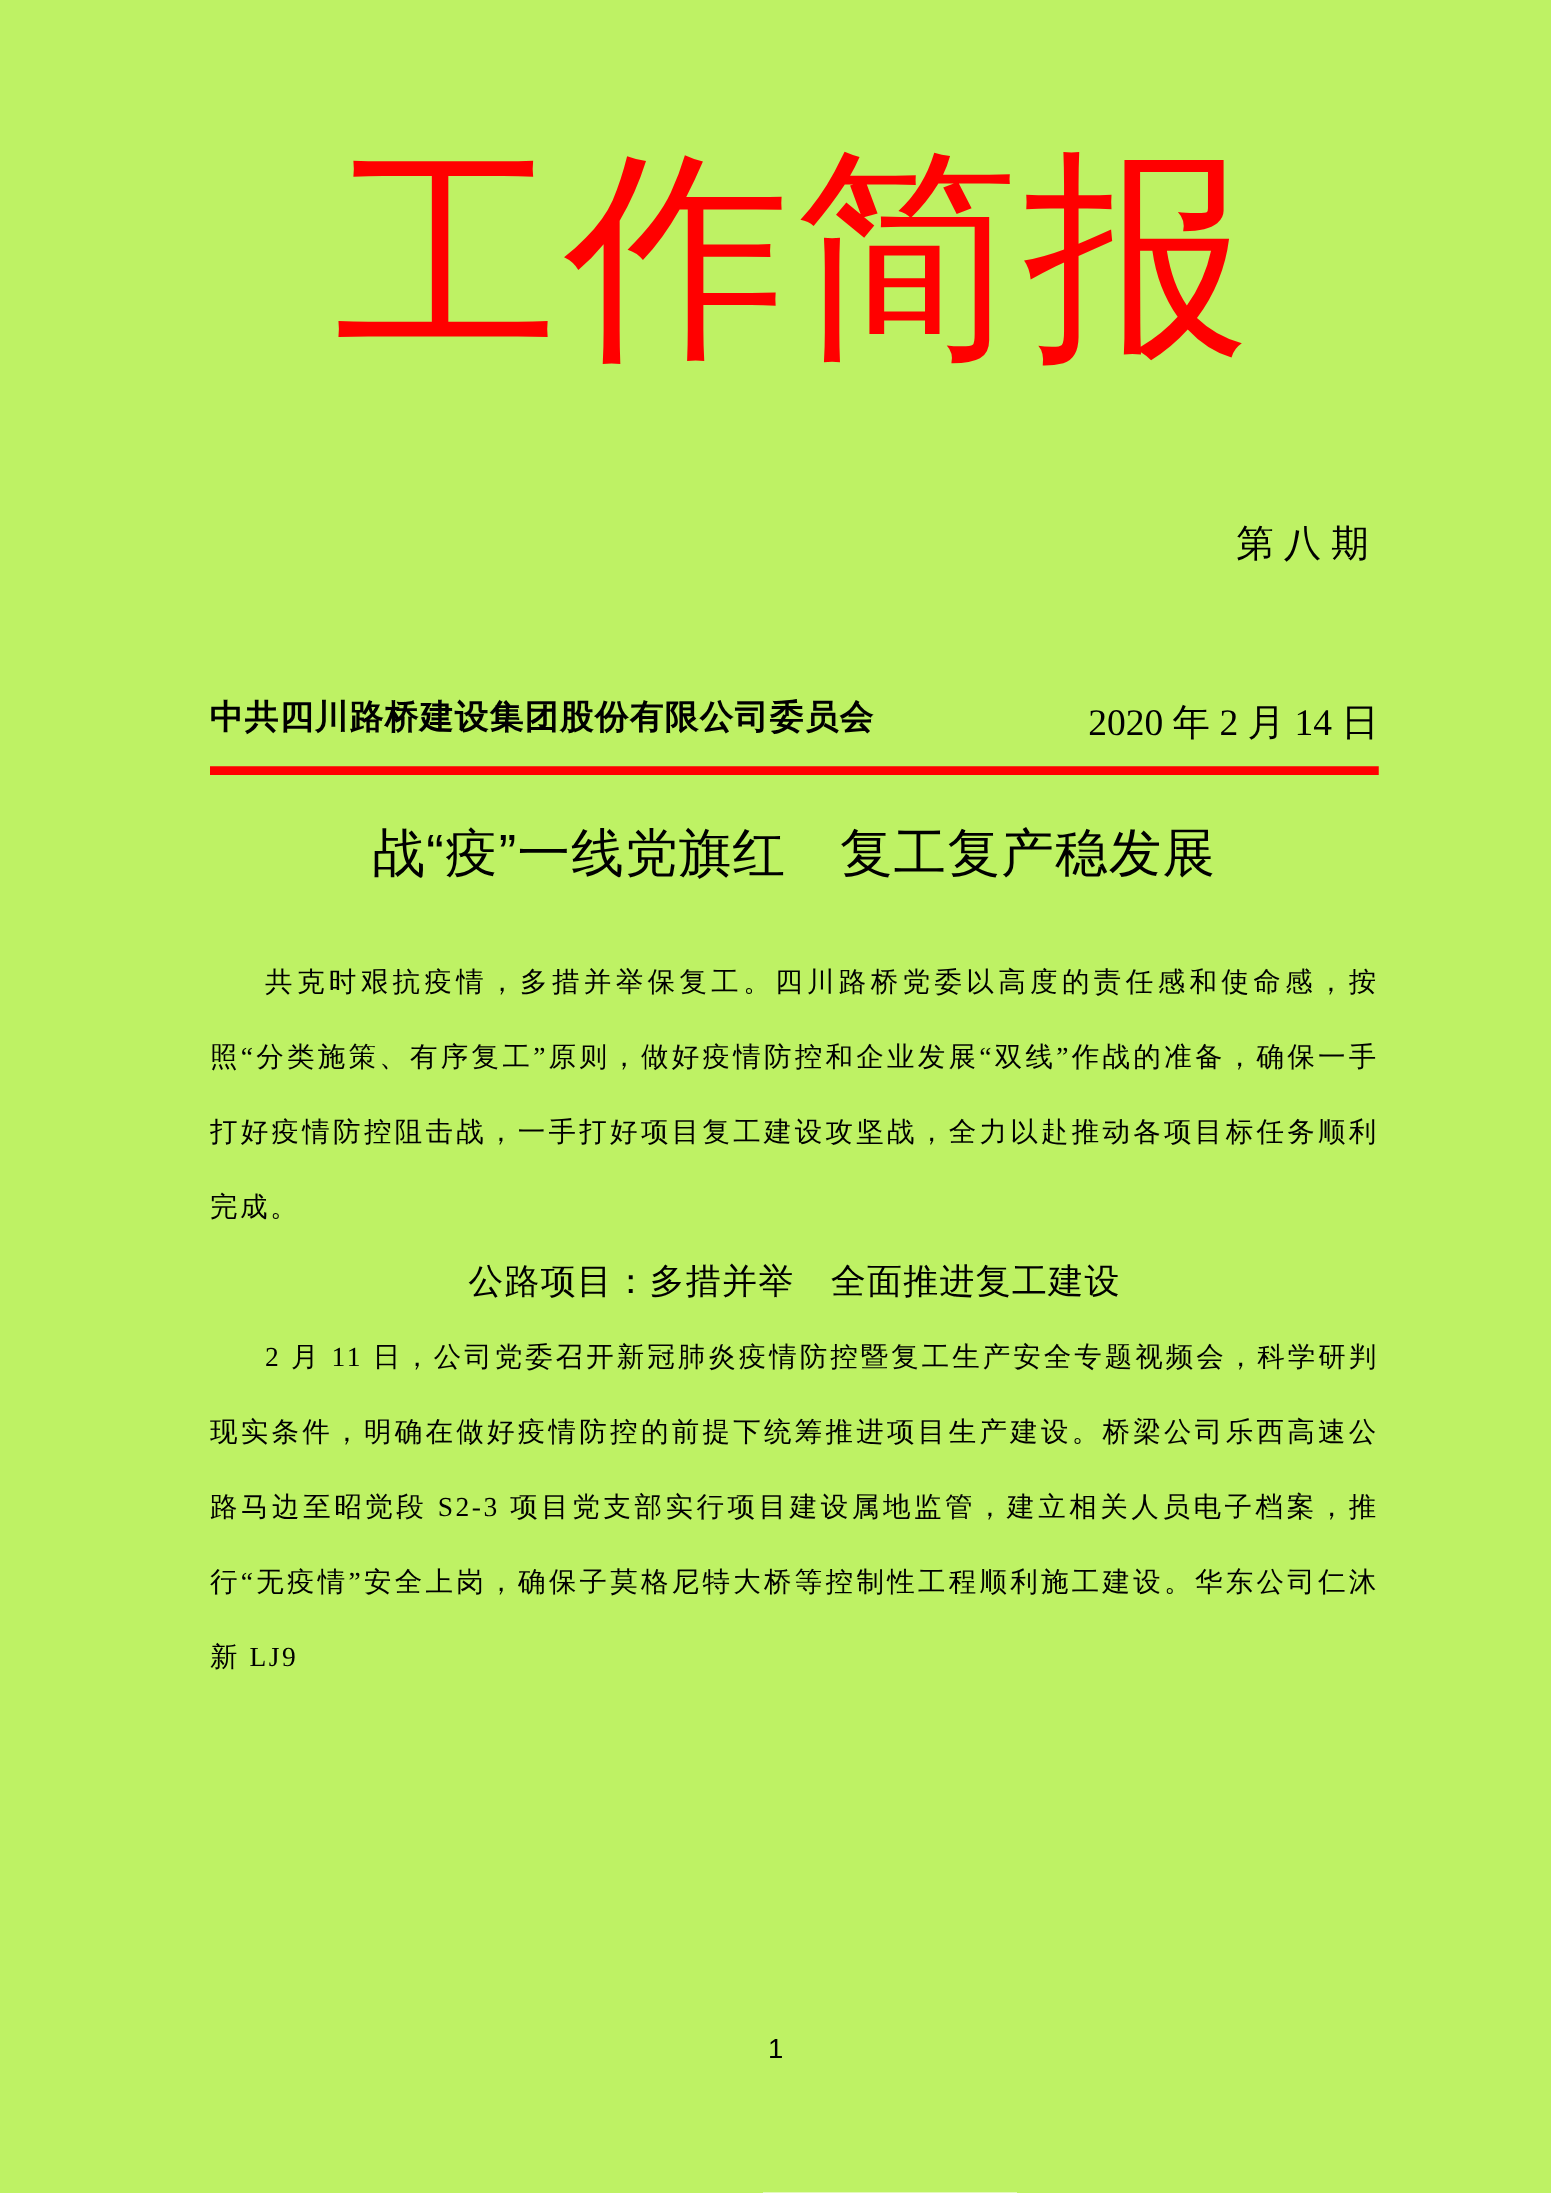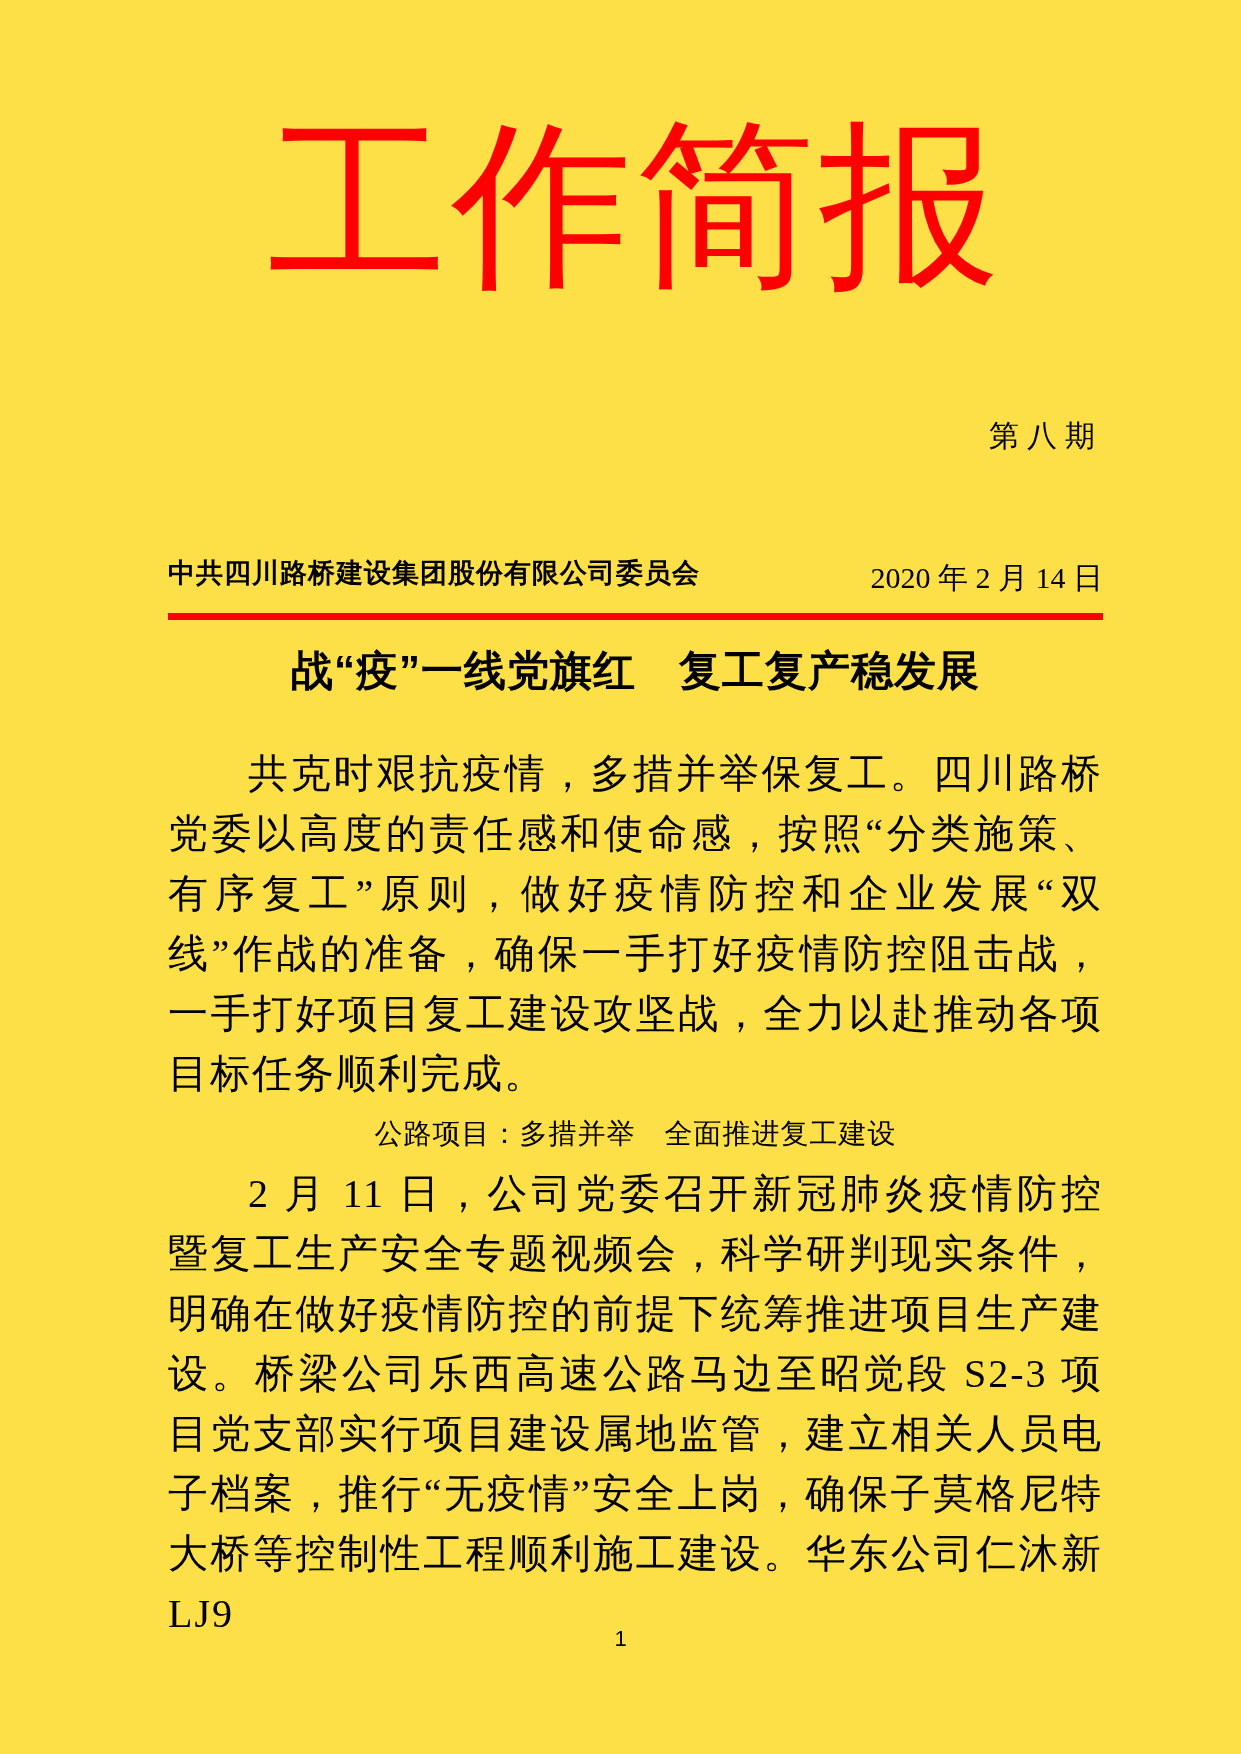"工作简报" .page { background: #fde047 -> #bef264 }
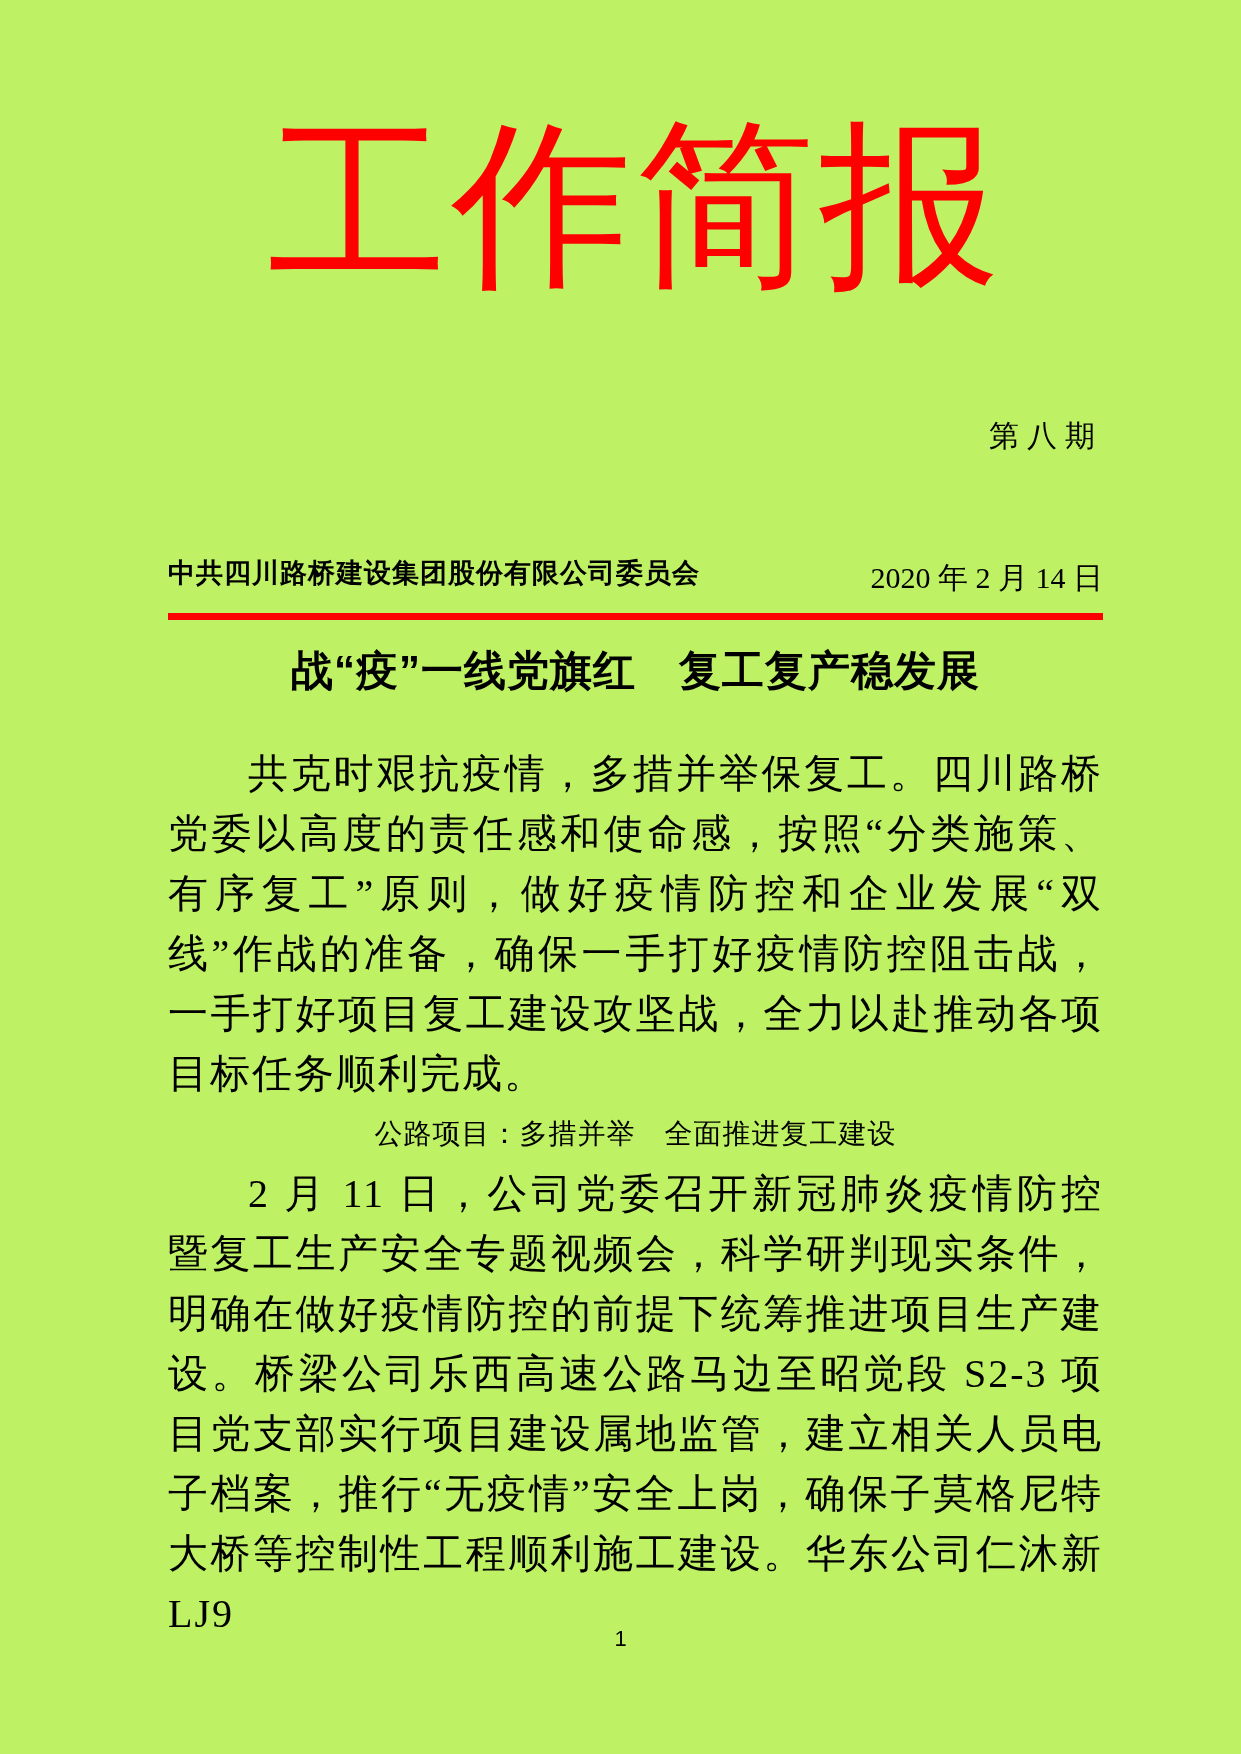"战“疫”一线党旗红 复工复产稳发展" .article-title { font-weight: 700 -> 400; margin: 24px 0 46px 0 -> 36px 0 46px 0 }
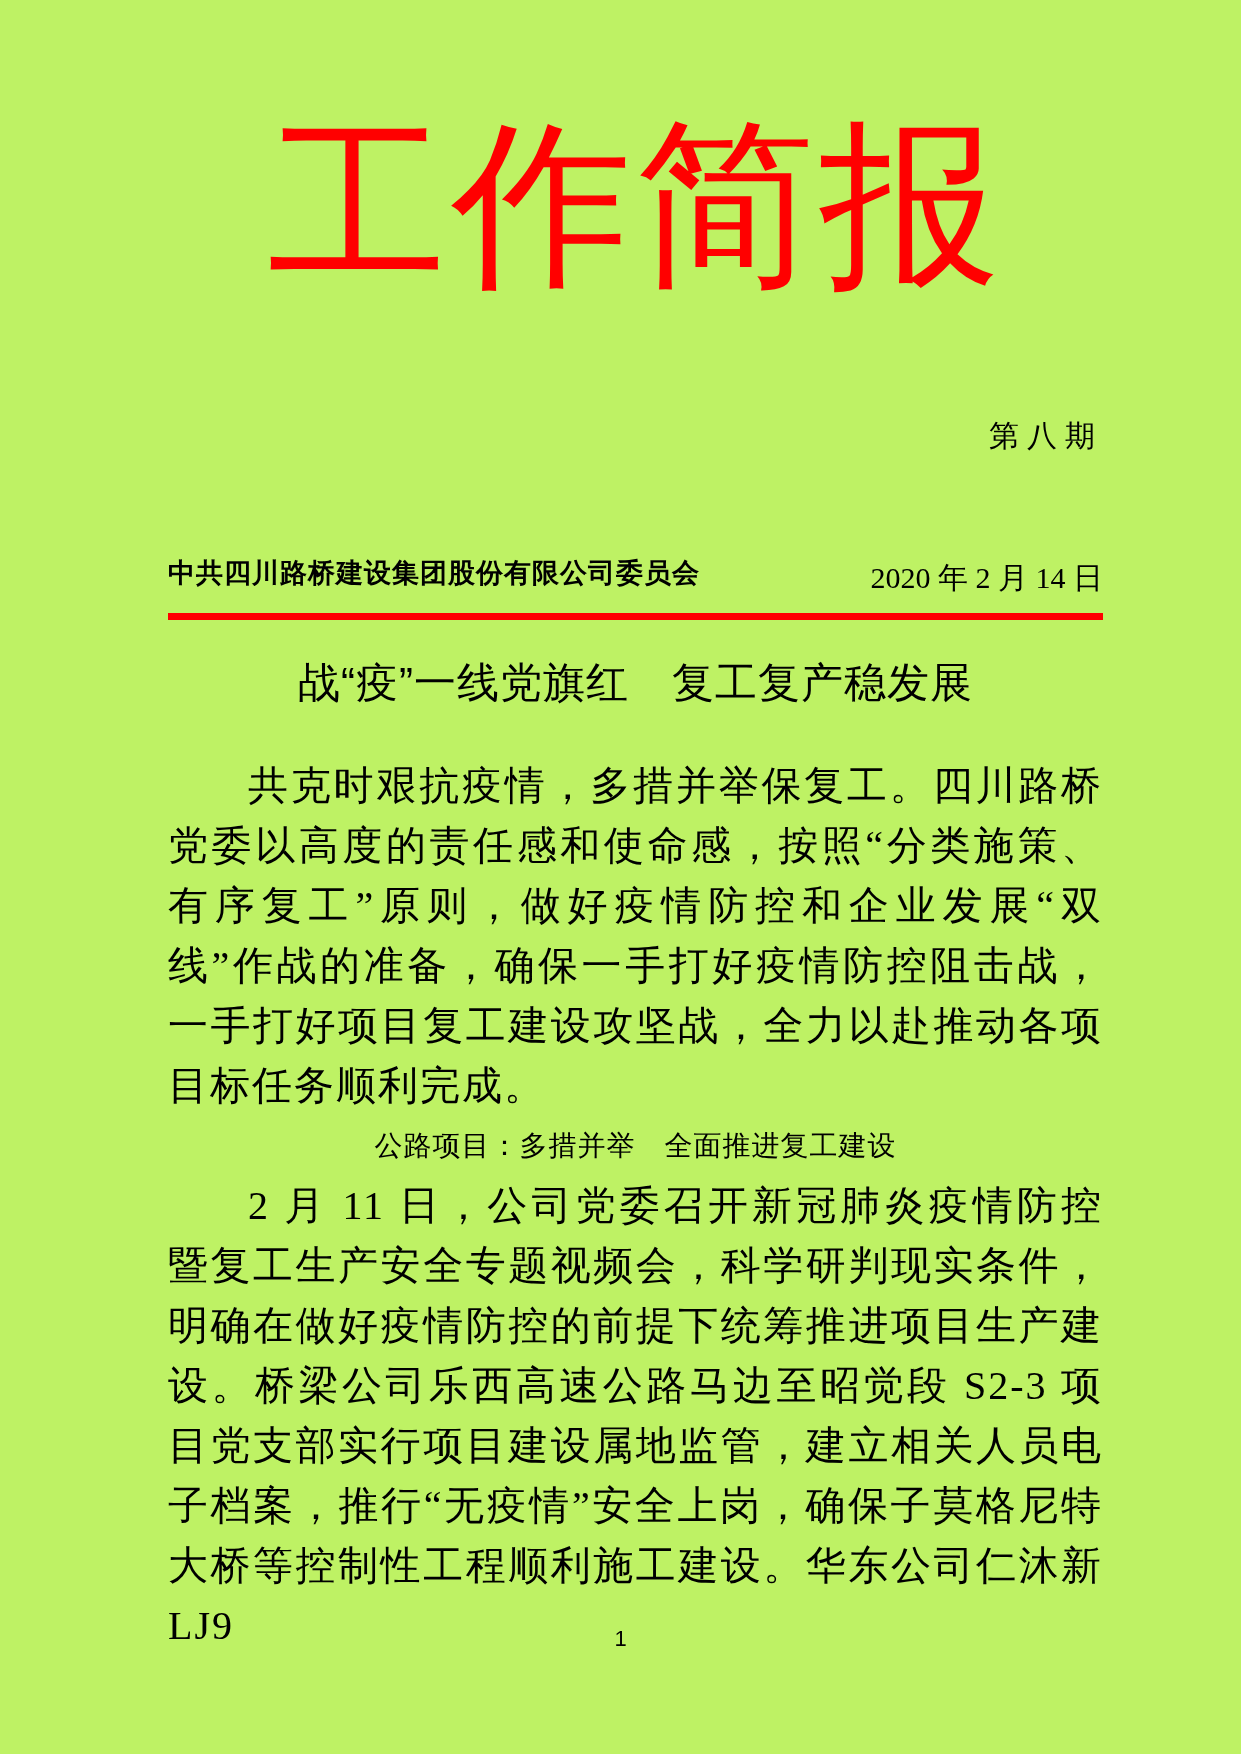"共克时艰抗疫情，多措并举保复工。四川路桥党委以高度的责任感和使命感，按照“分类施" .body-para { font-size: 40px -> 22px }
